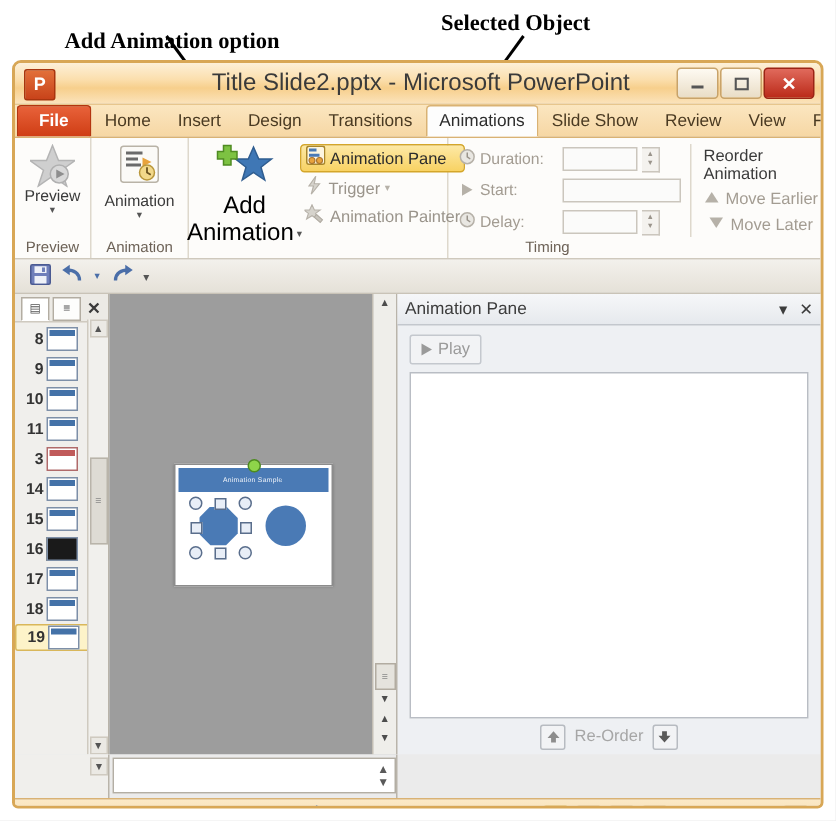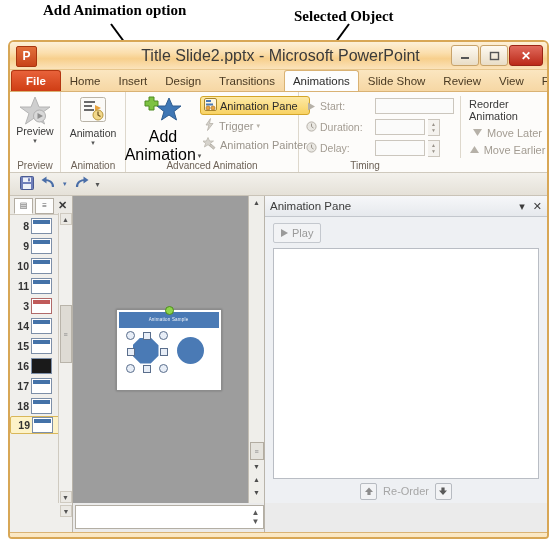"Add Animation option" div.anno { top: 2px -> 20px }
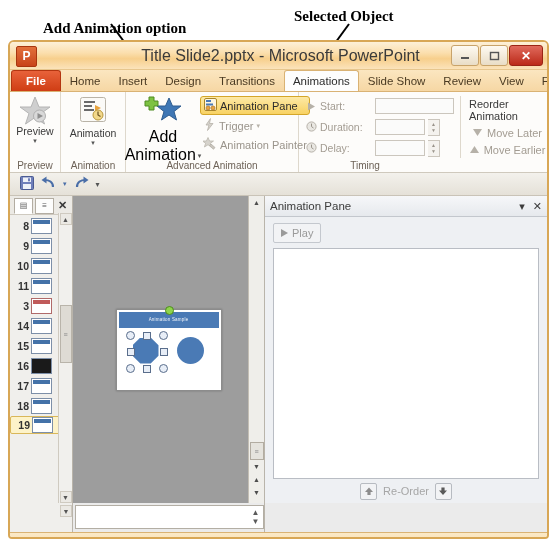"Start:" div.timingrow { order: before "Duration:" -> after "Duration:" }
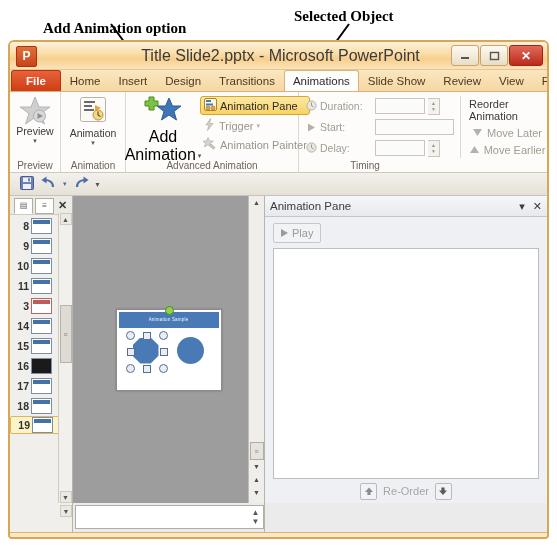"Move Later" div.it { order: before "Move Earlier" -> after "Move Earlier" }
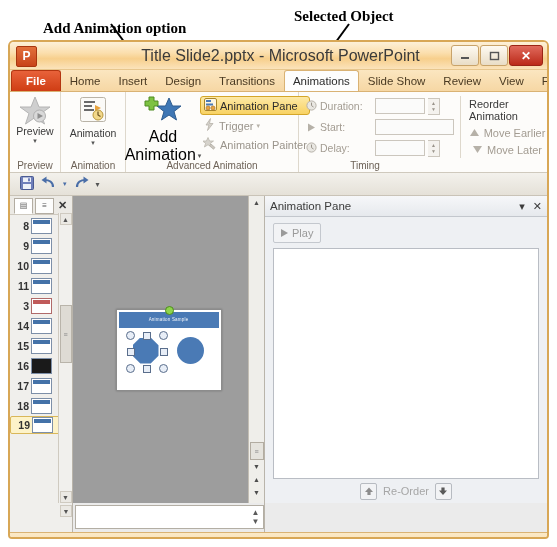"Advanced Animation" div.grplabel { html: <div>Advanced Animation</div> -> none }
